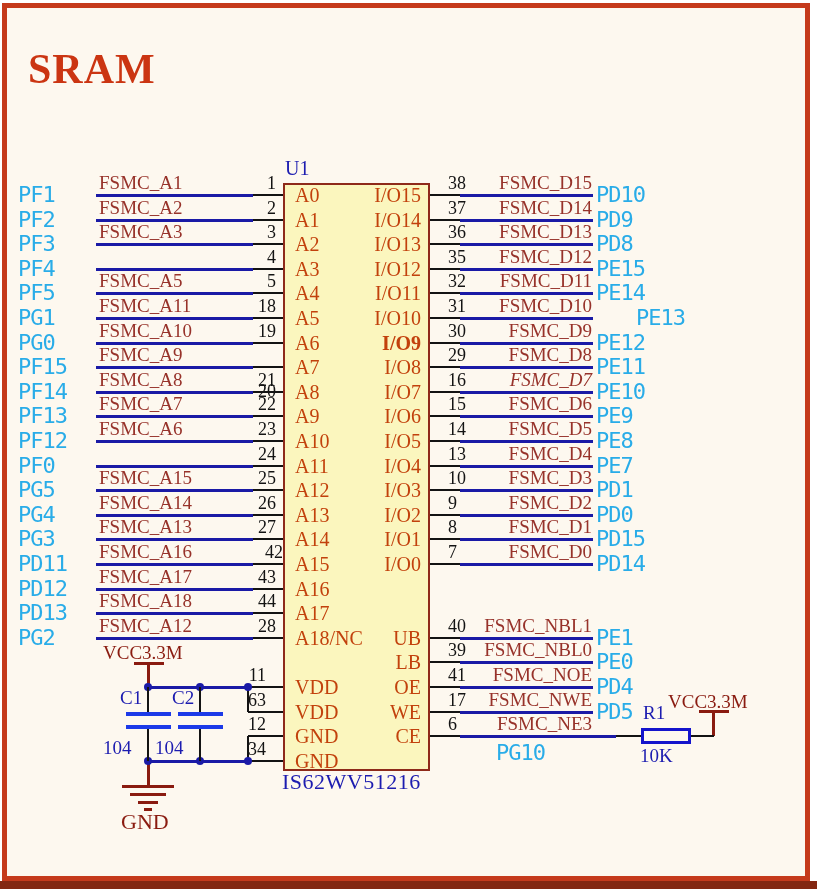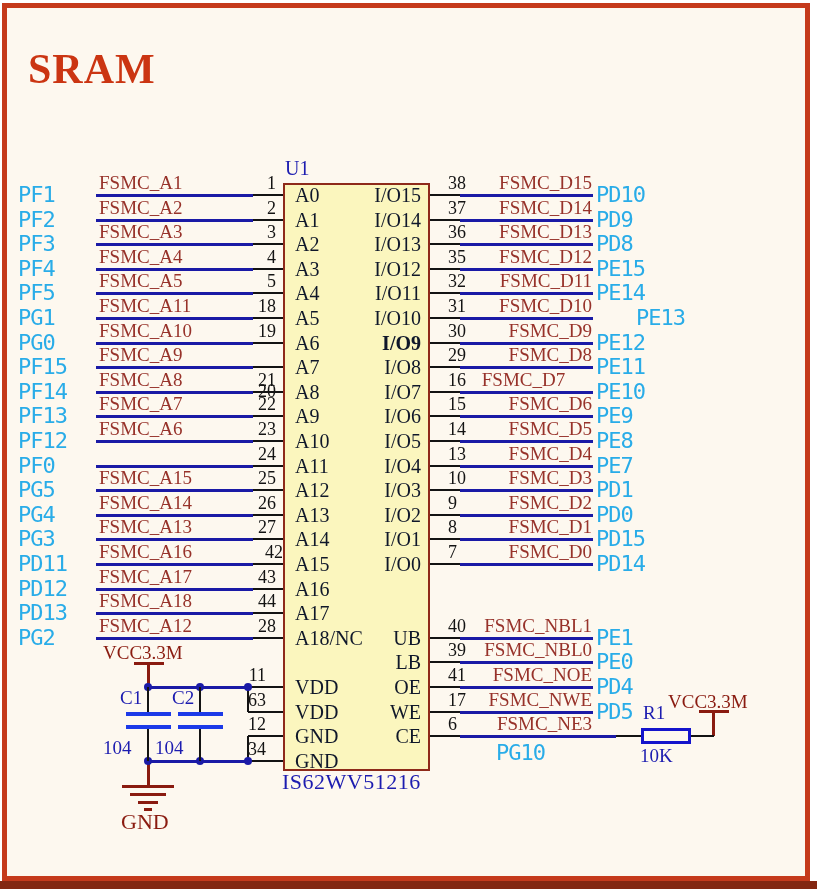"A0" .cname { color: #0f172a -> #c2410c }
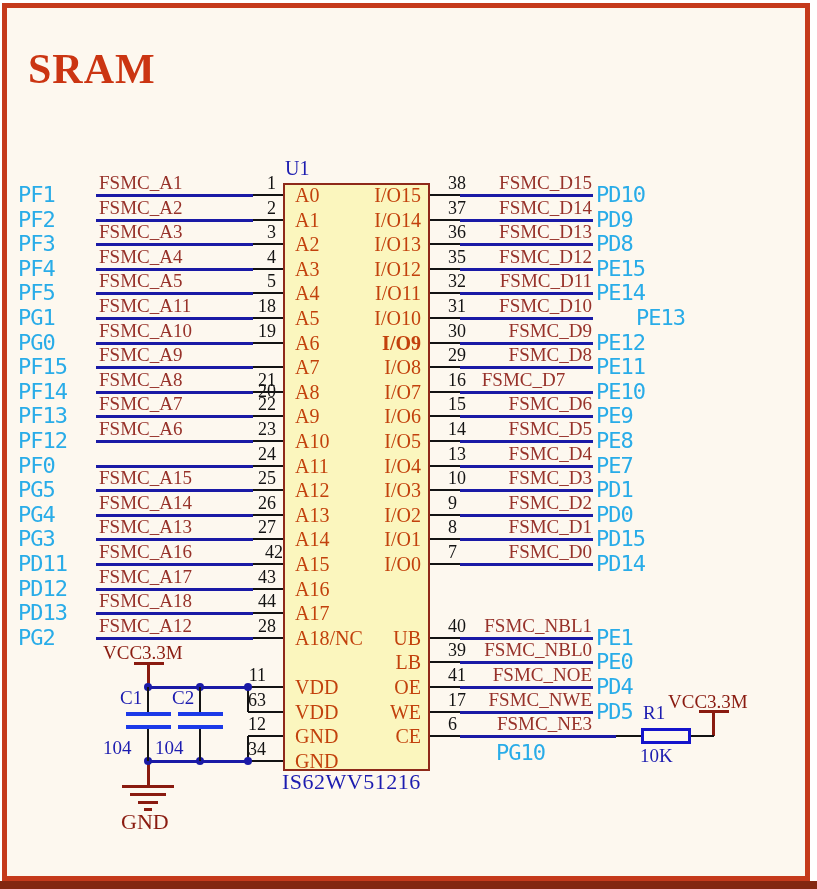"FSMC_A4" div.net { html: <div>FSMC_A4</div> -> none }
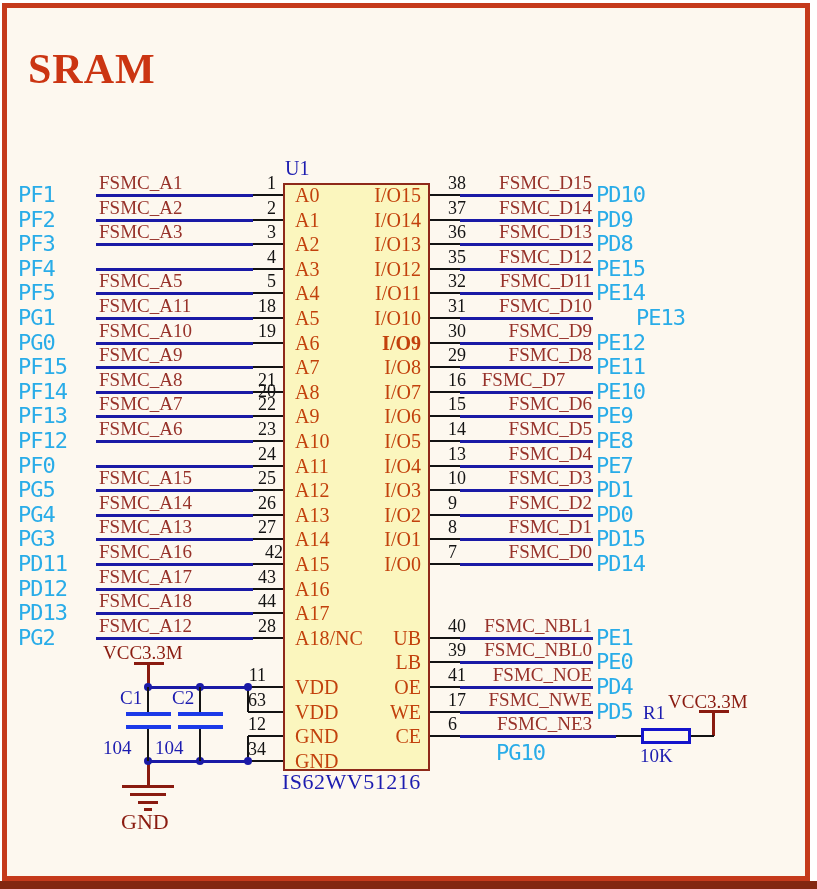"FSMC_D7" div.net { font-style: none -> italic; text-align: center -> right }
